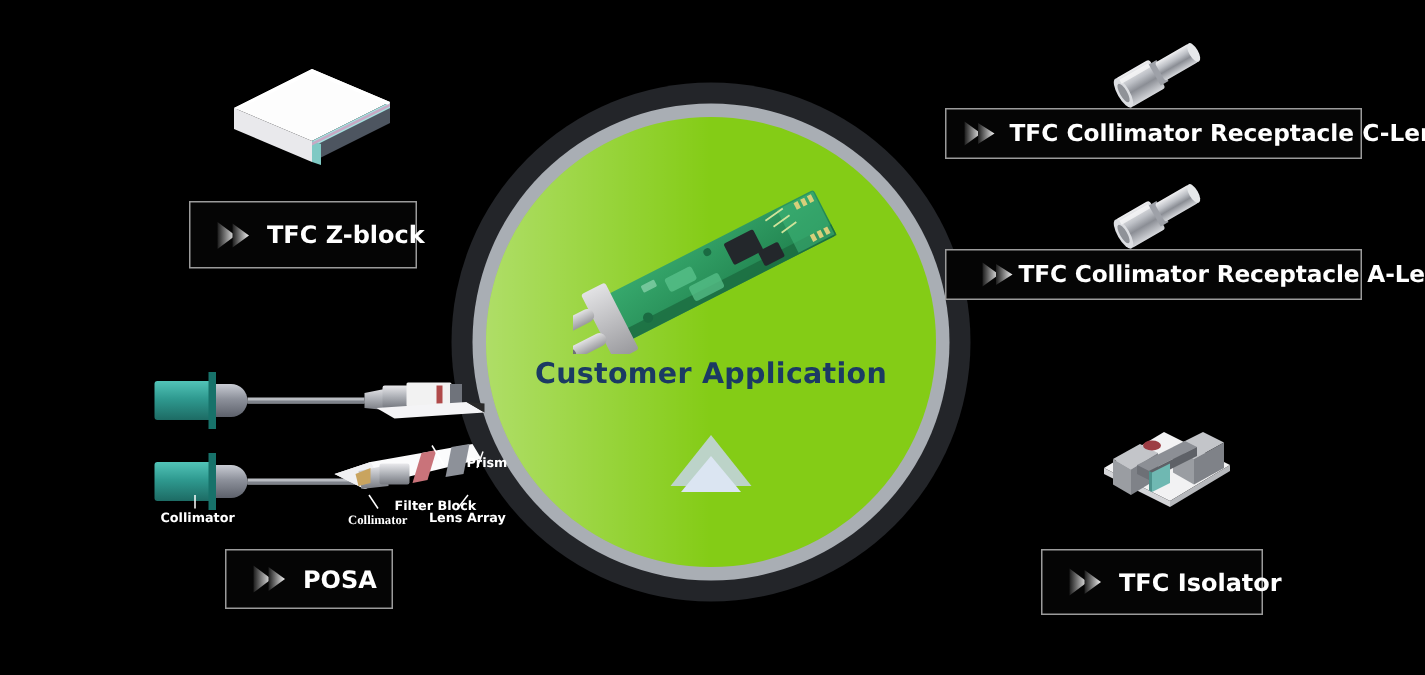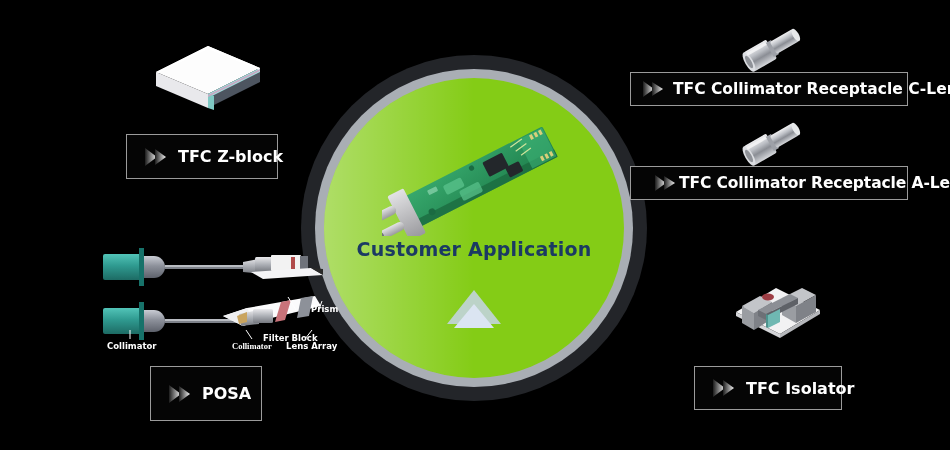"POSA" #lbl-posa { height: 55px -> 40px }
